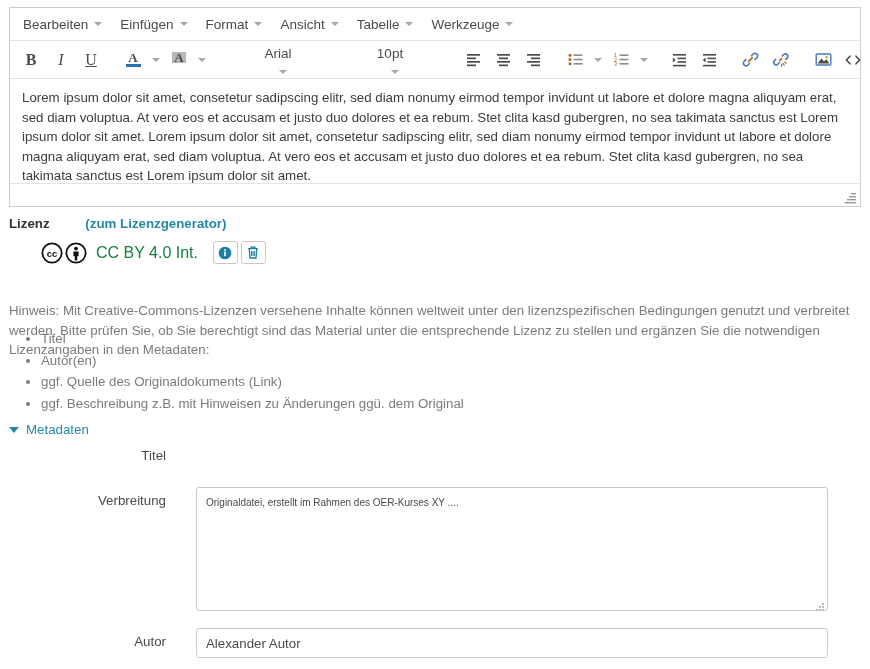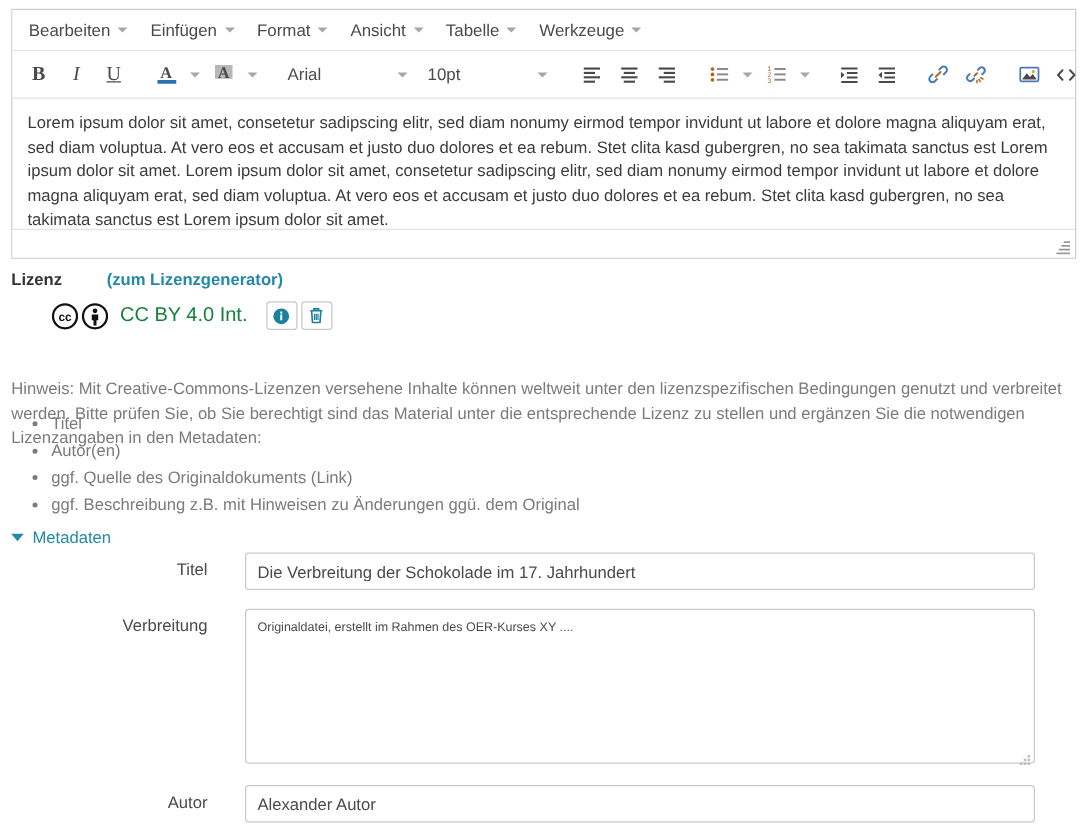"Arial" .selectbox { flex-direction: none -> column }
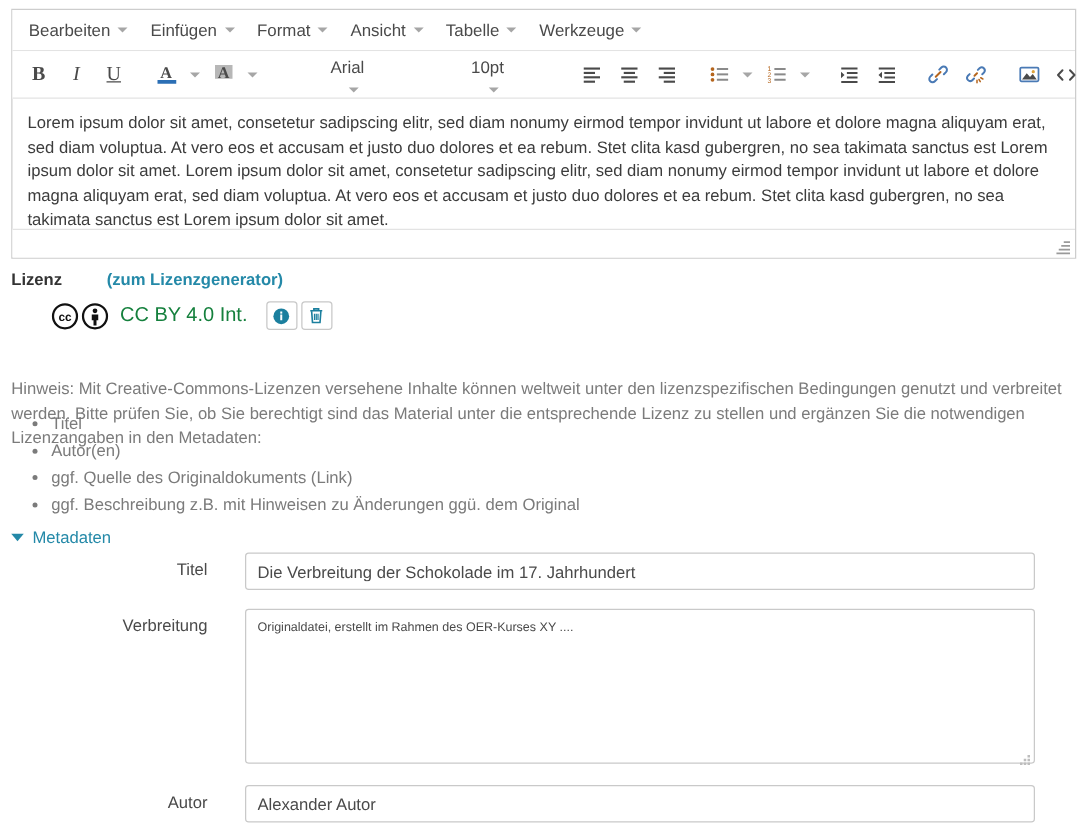"Die Verbreitung der Schokolade im" input.field-input { html: <input> -> none }
